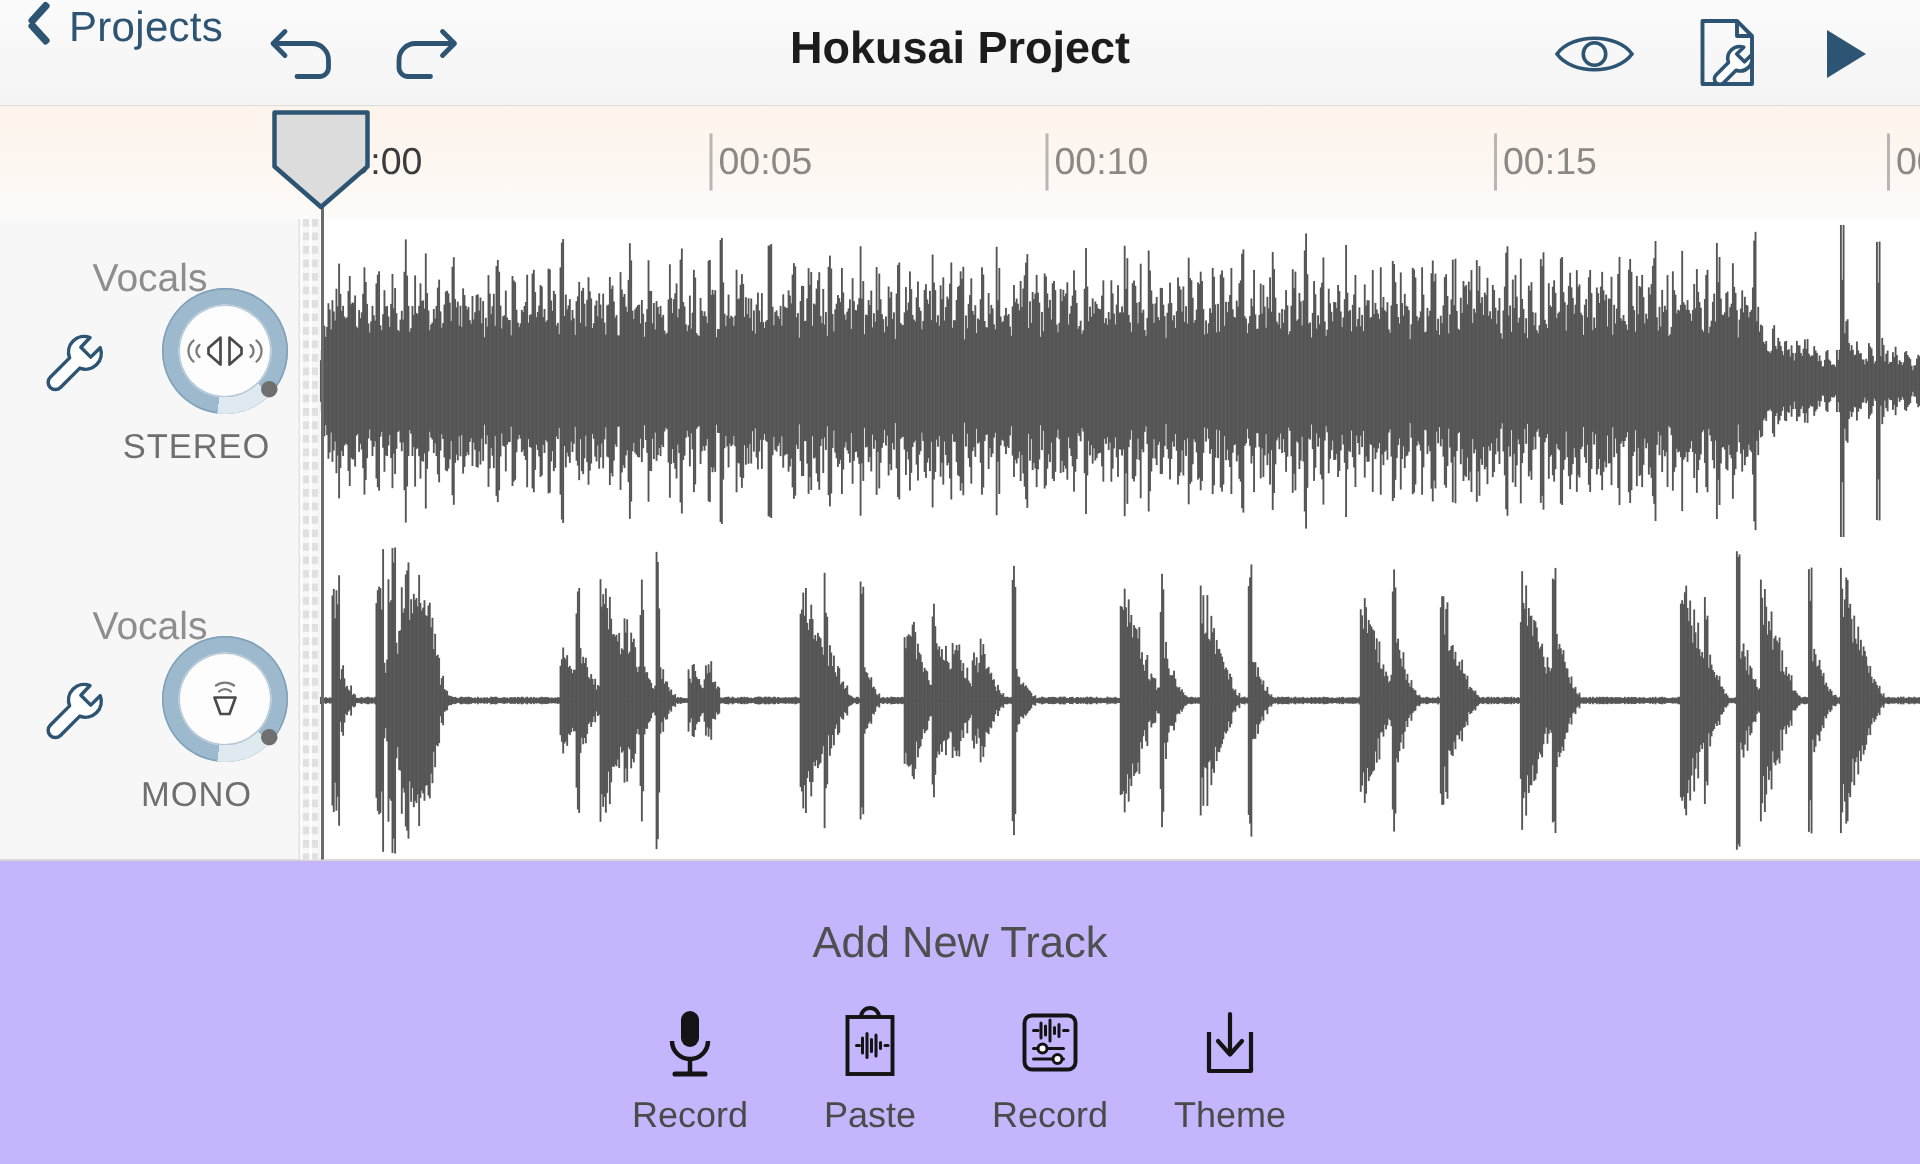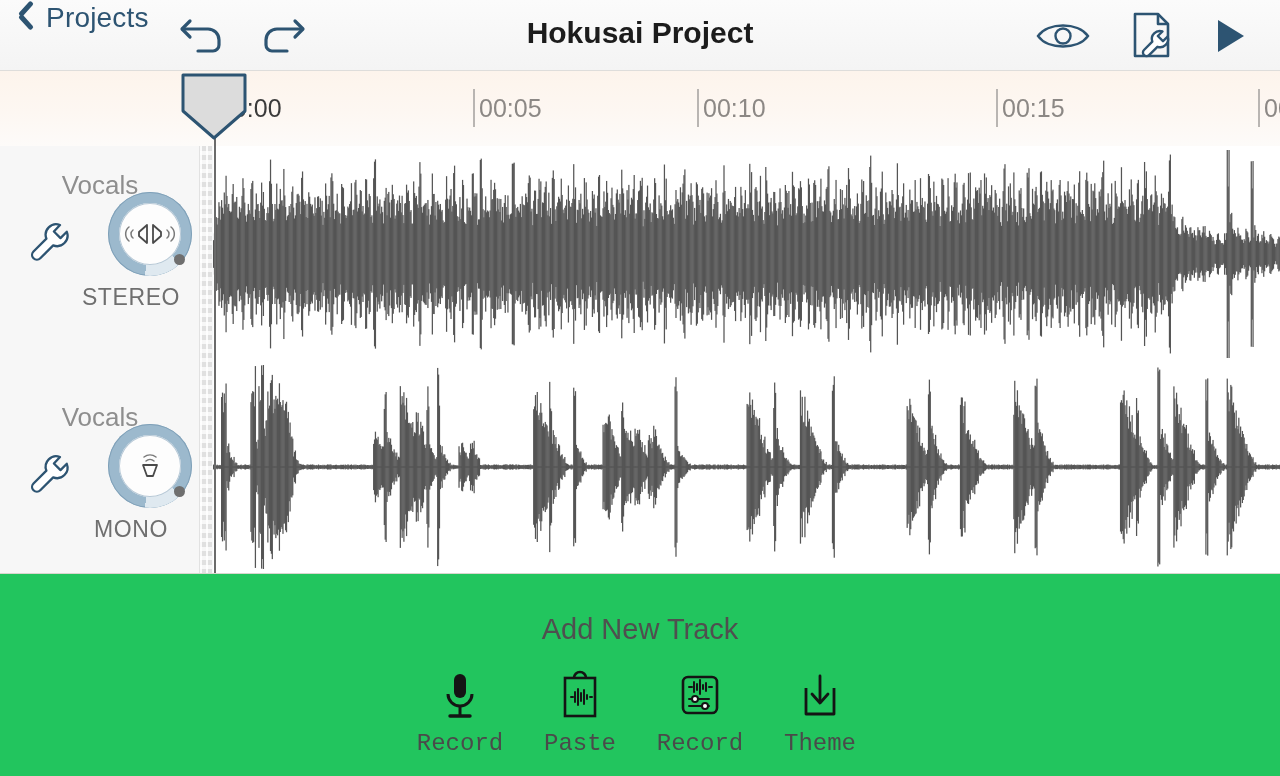"Add New Track" .bottom { background: #22c55e -> #c4b5fd }
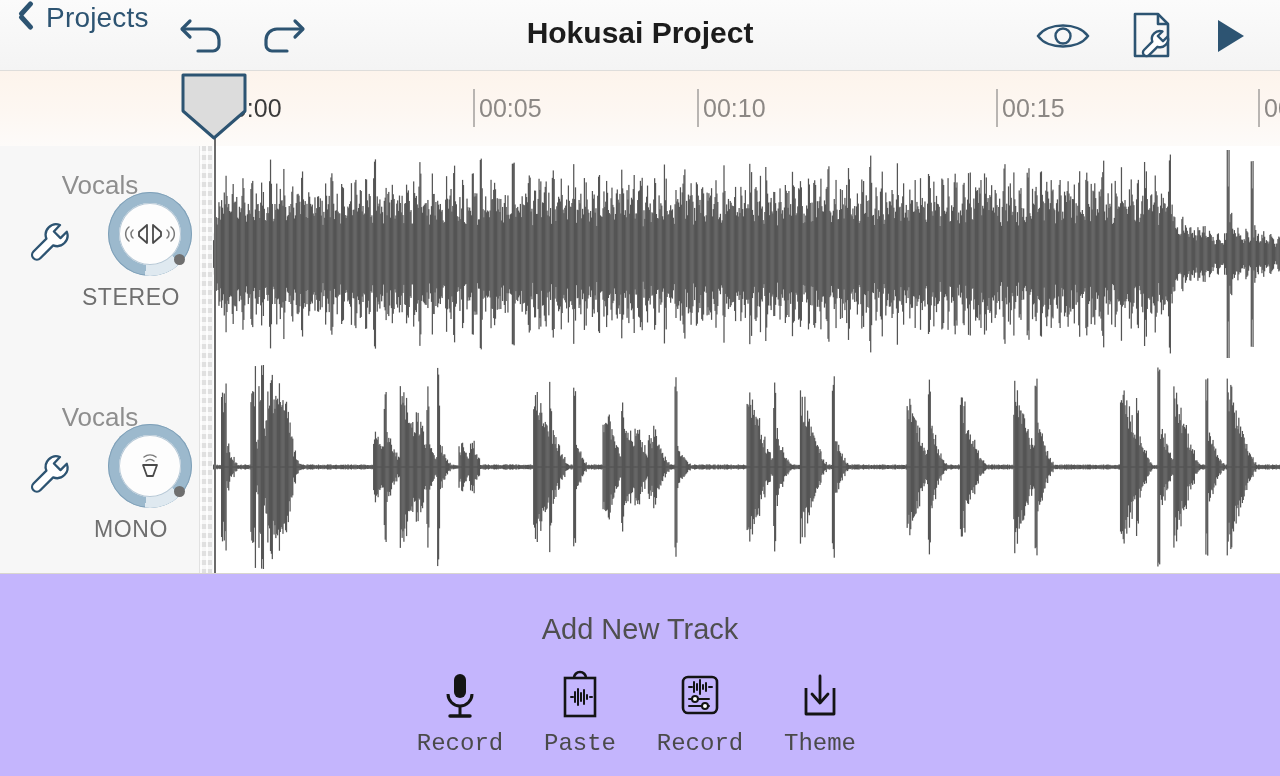"Record" .tool { font-family: Liberation Mono, monospace -> none }
